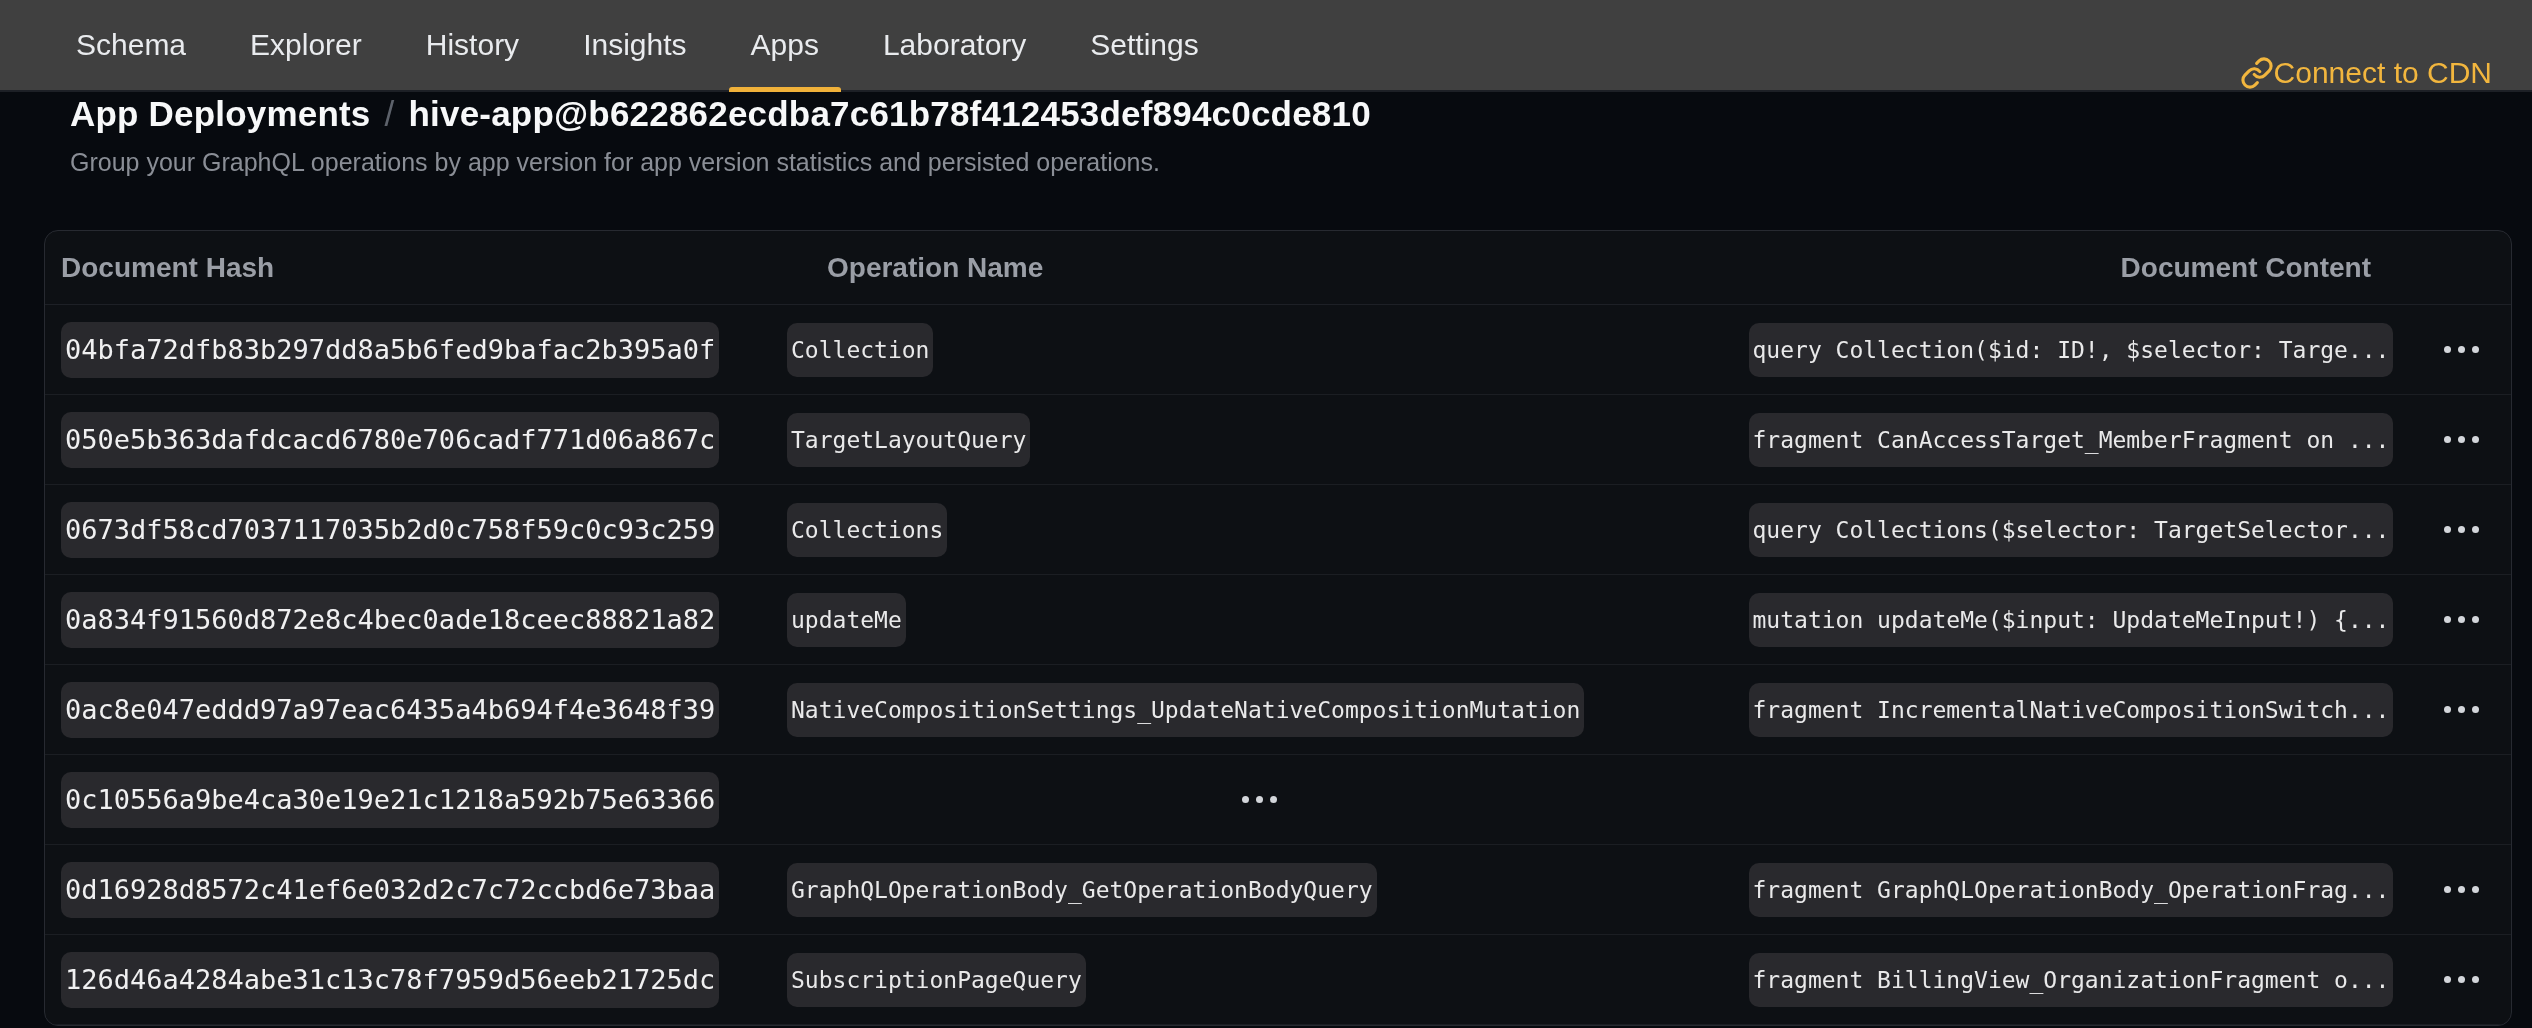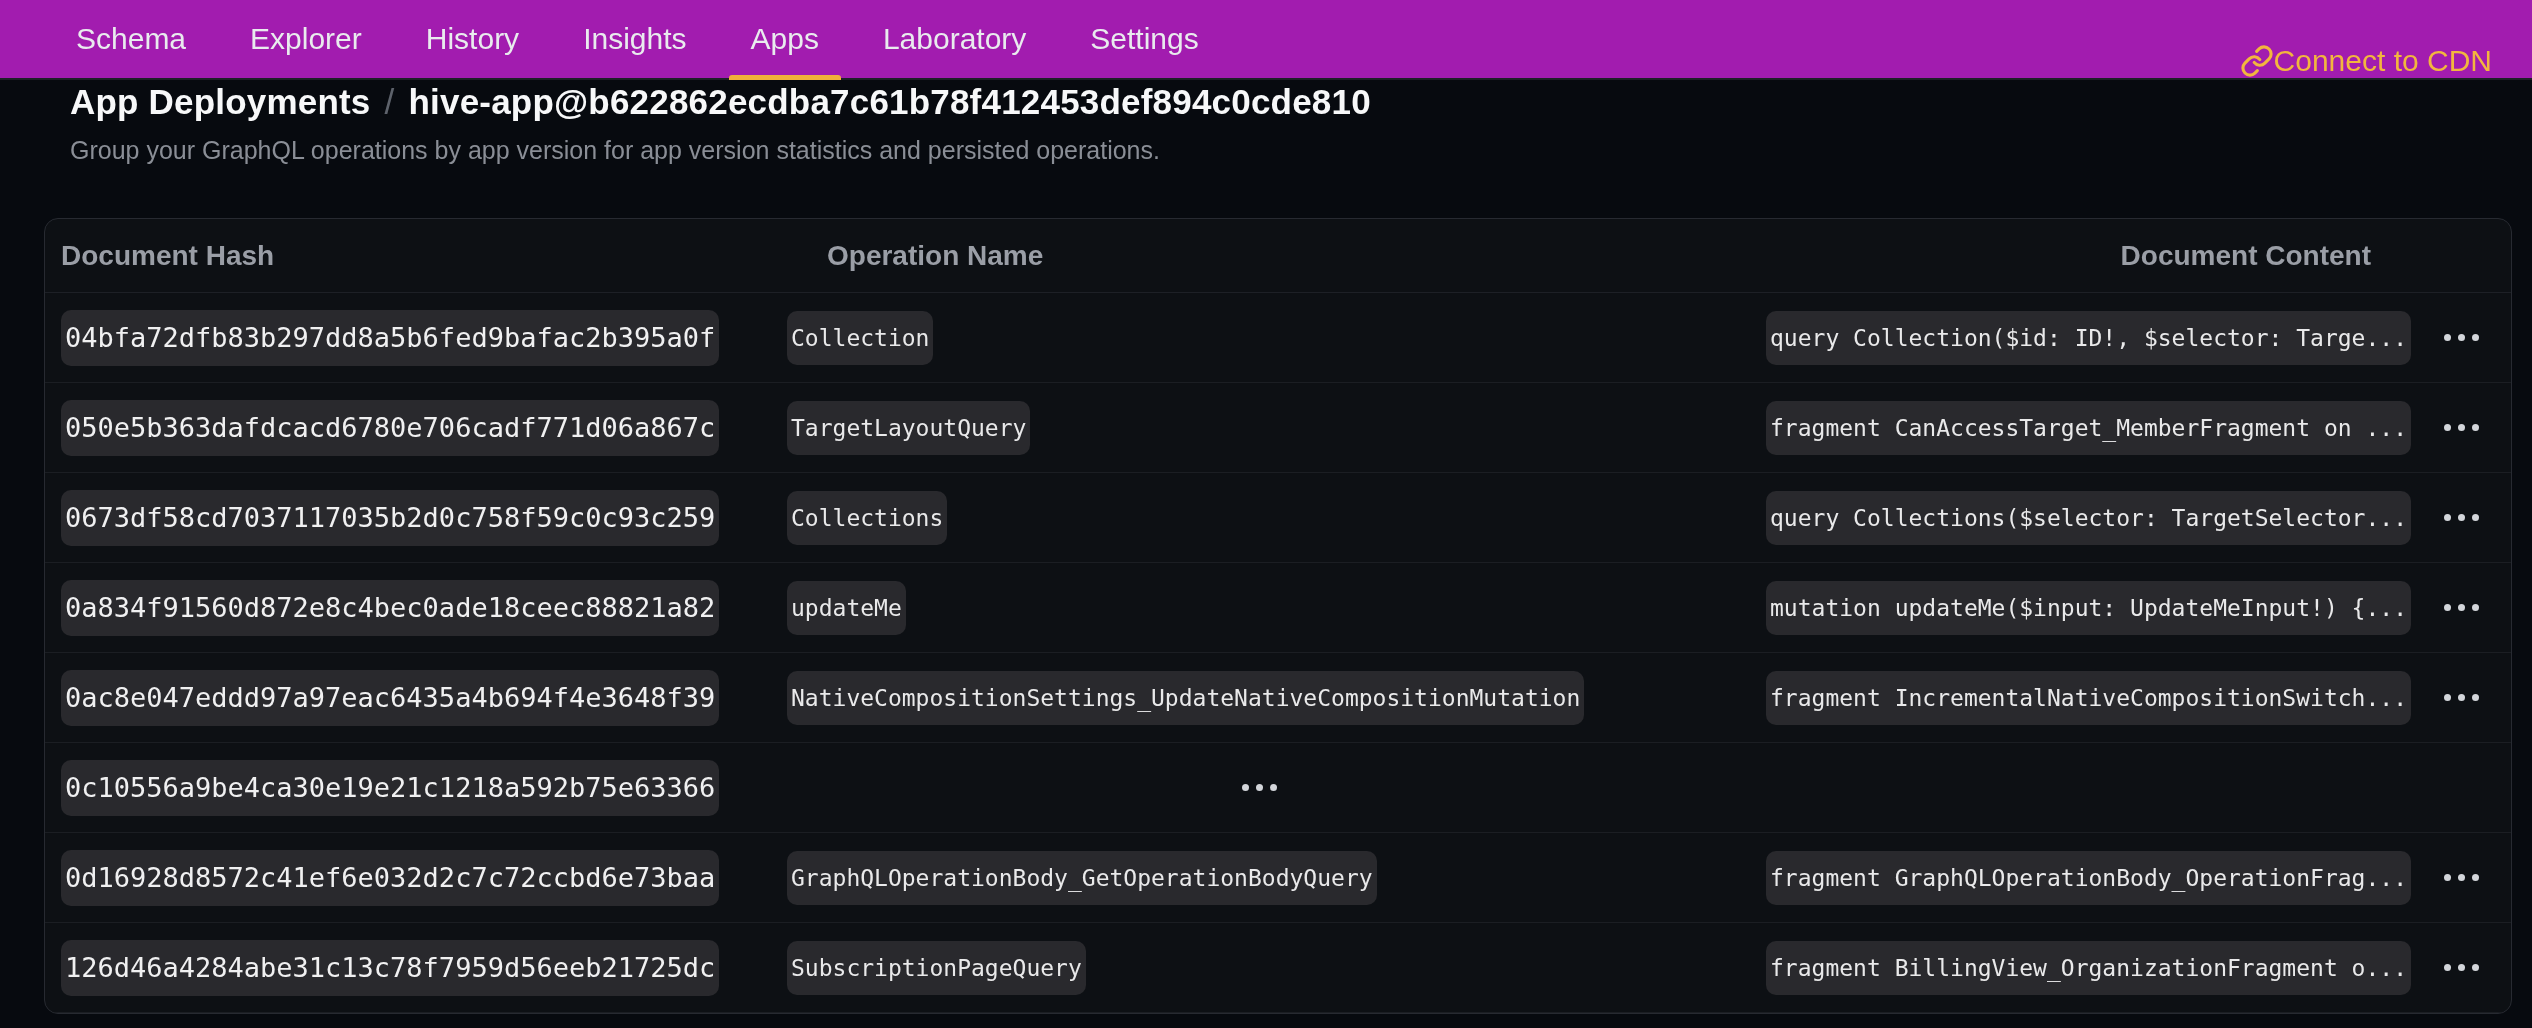"Schema" .topnav { background: #a21caf -> #404040; height: 80px -> 92px }
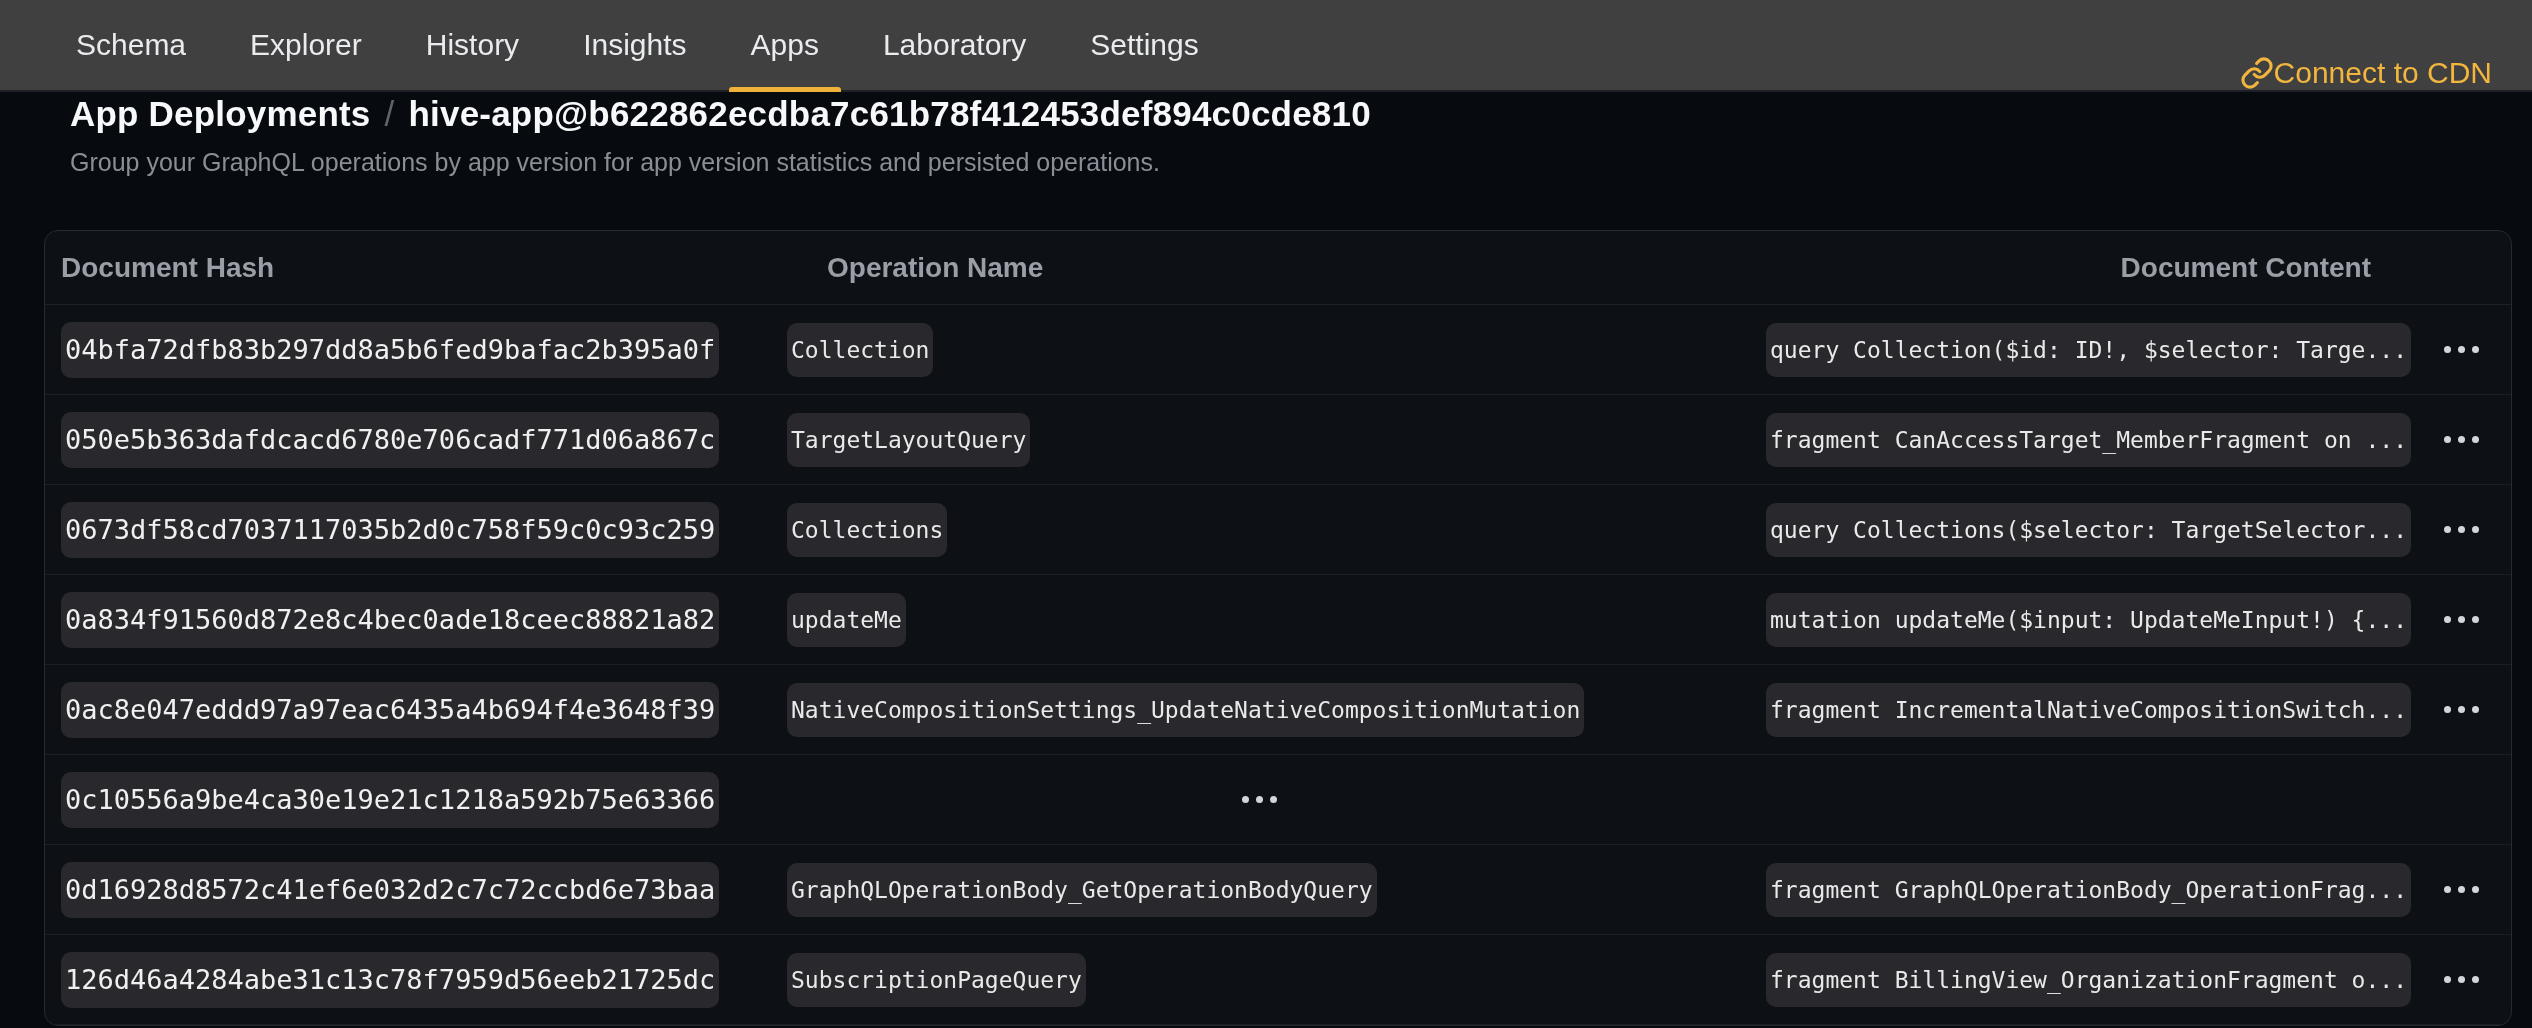"query Collection($id: ID!, $selector:" .c3 { justify-content: flex-end -> center }
